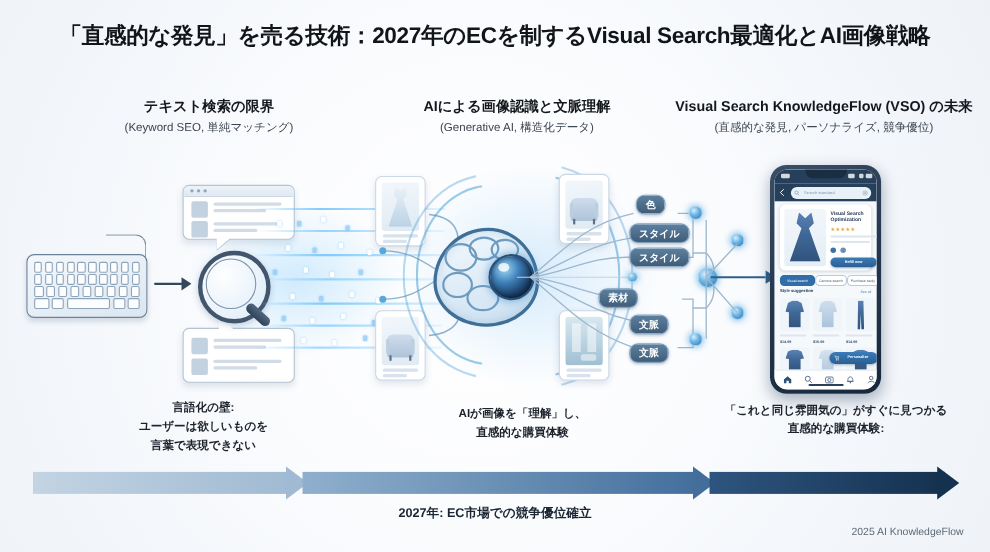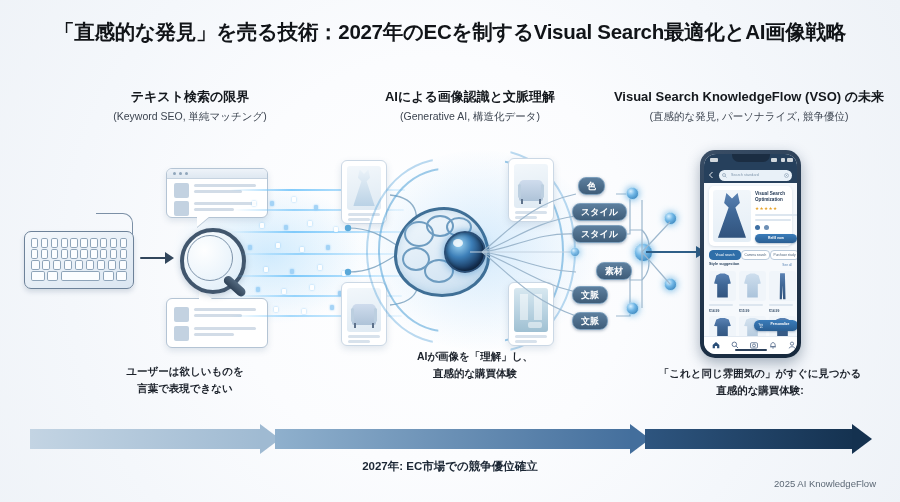"素材" div.tag { left: 596px -> 544px }
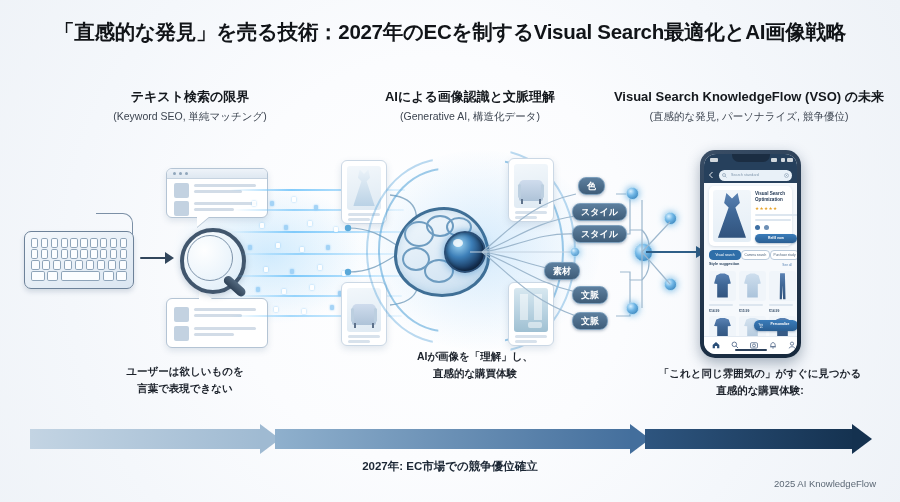"言語化の壁:" div { html: none -> <div>言語化の壁:</div> }
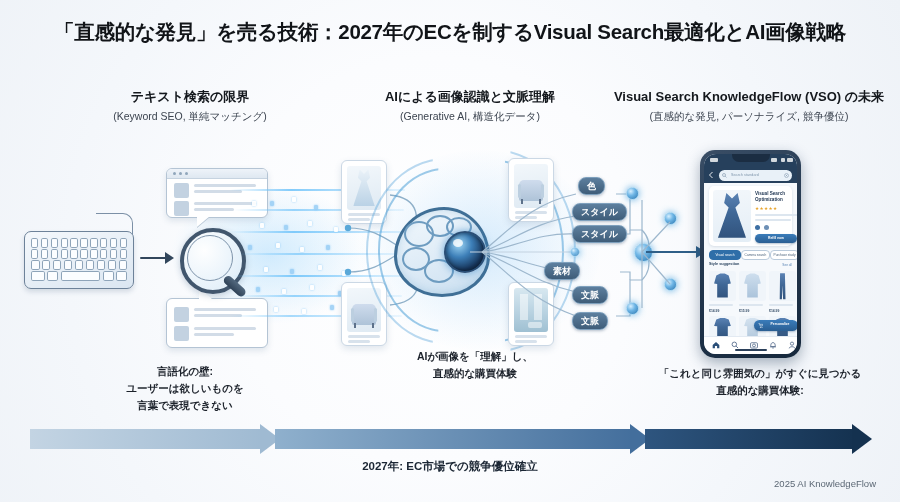"AIが画像を「理解」し、" #cap-2 { top: 348px -> 368px }
